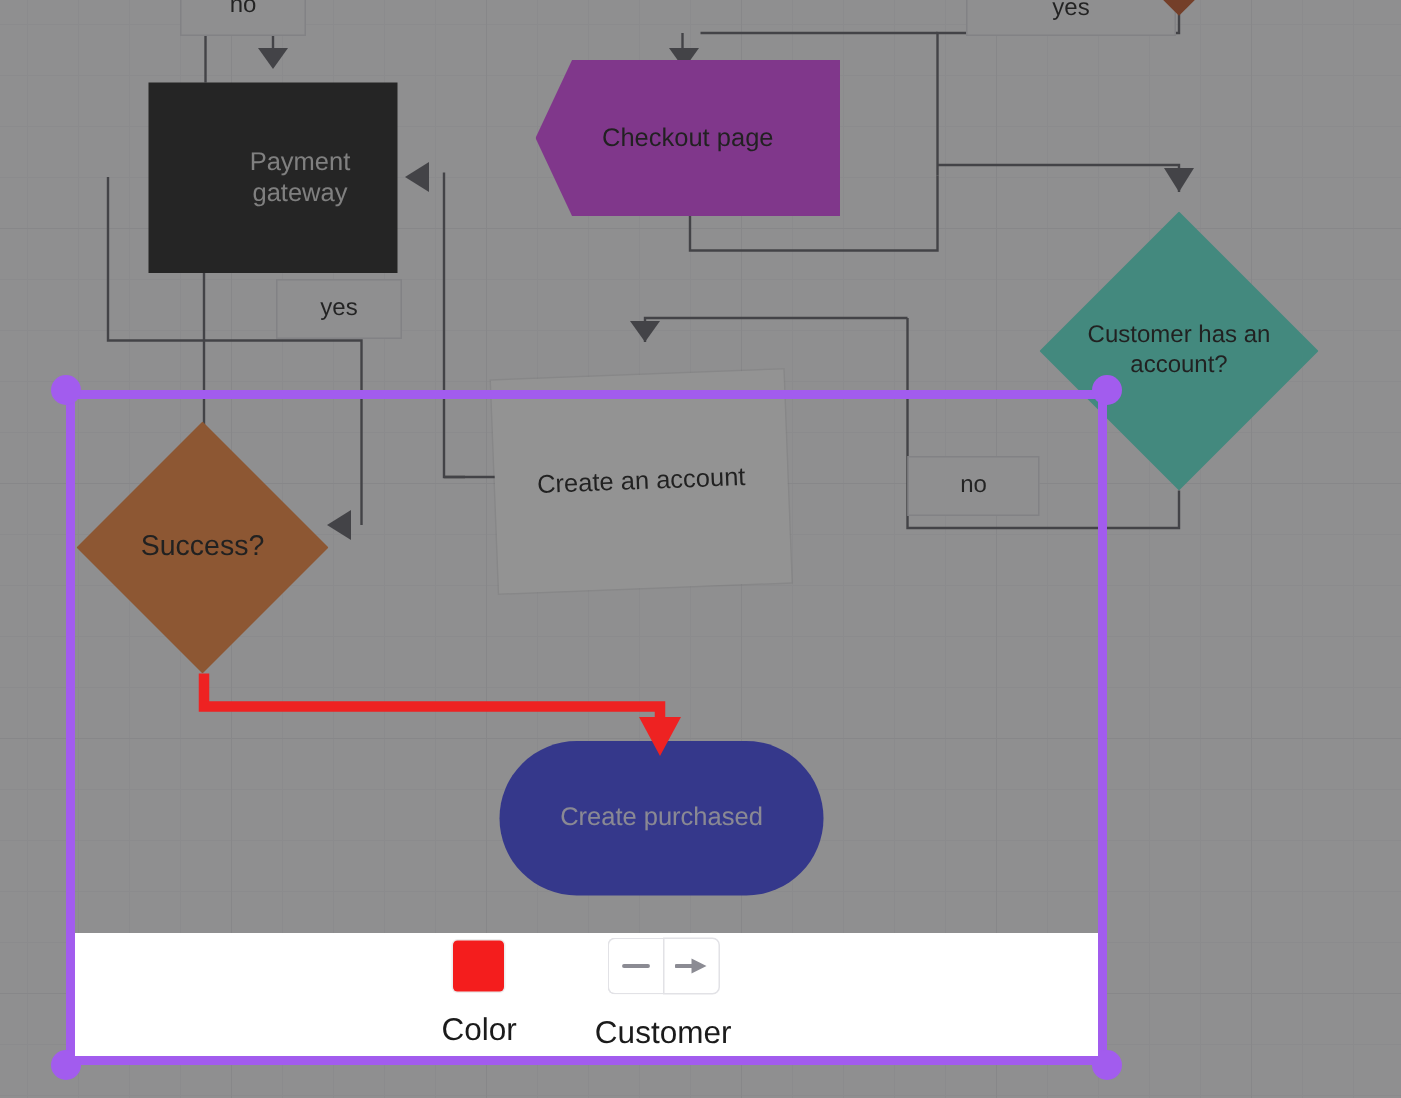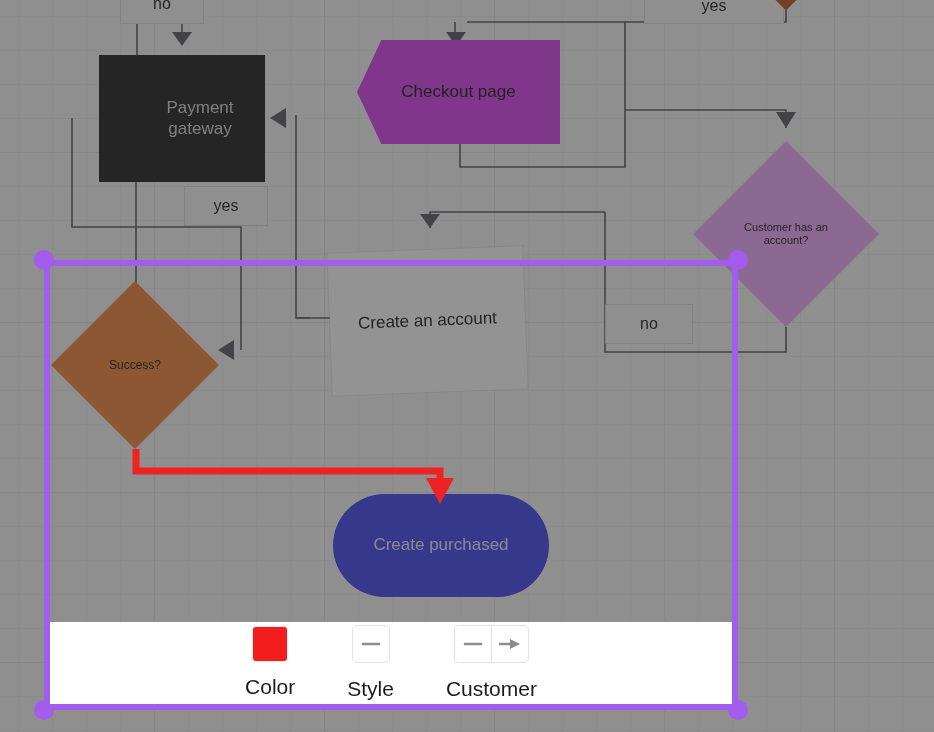"Customer has an account?" .n-customer { background: #f0abfc -> #5eead4; font-size: 11px -> 16px }
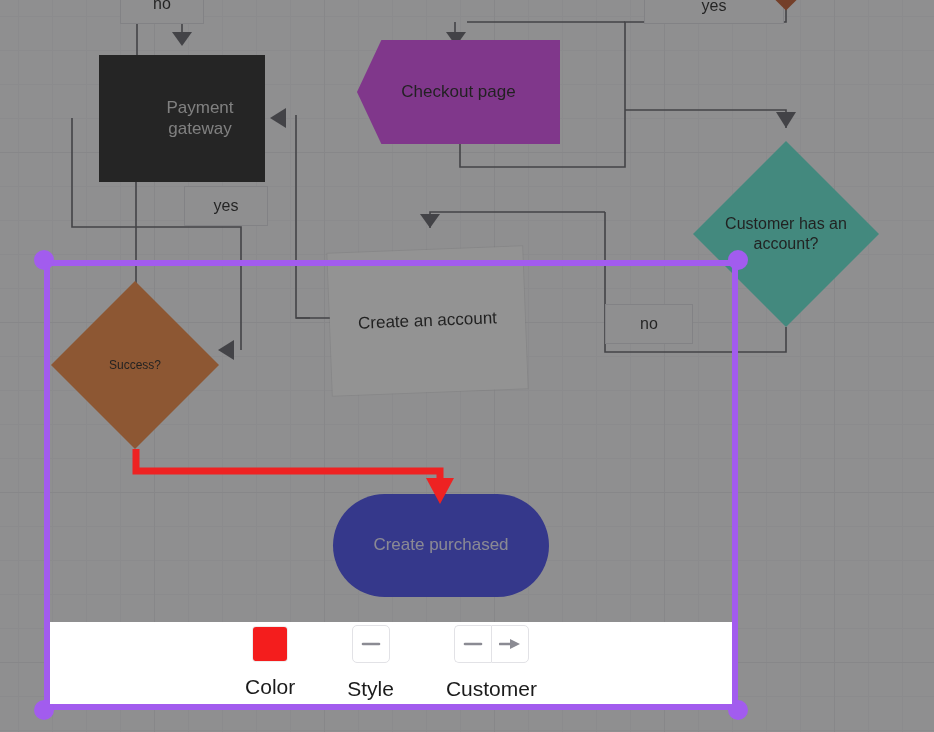"Success?" .n-success { font-size: 12px -> 19px }
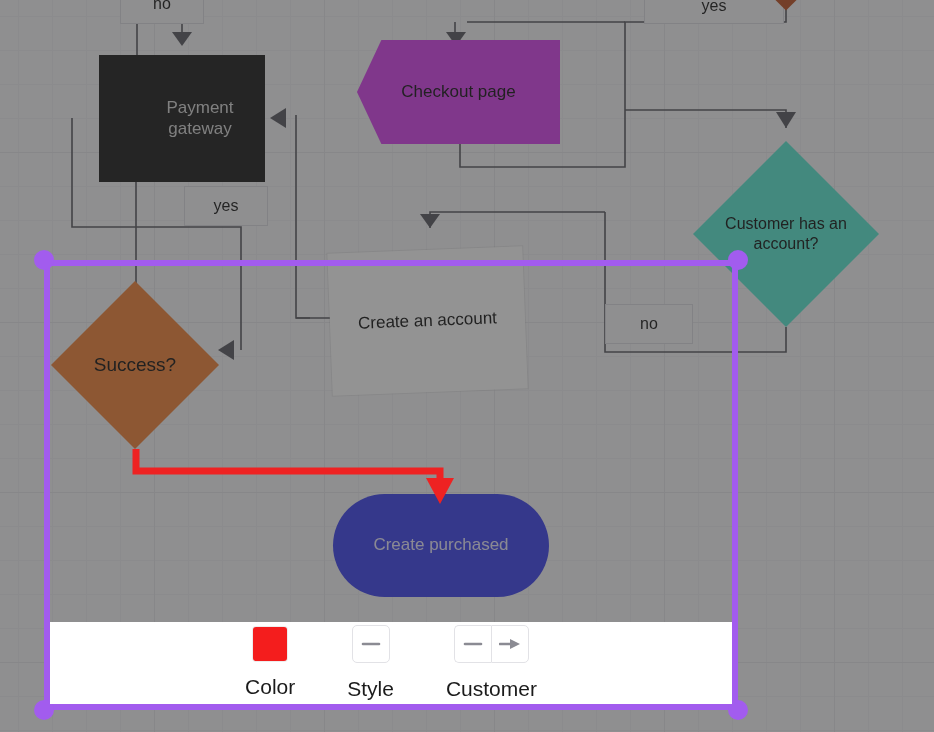"Style" div.tb-group { html: <div> <div> <svg> <line></line> </svg> </div> <div>Style</div> </div> -> none }
